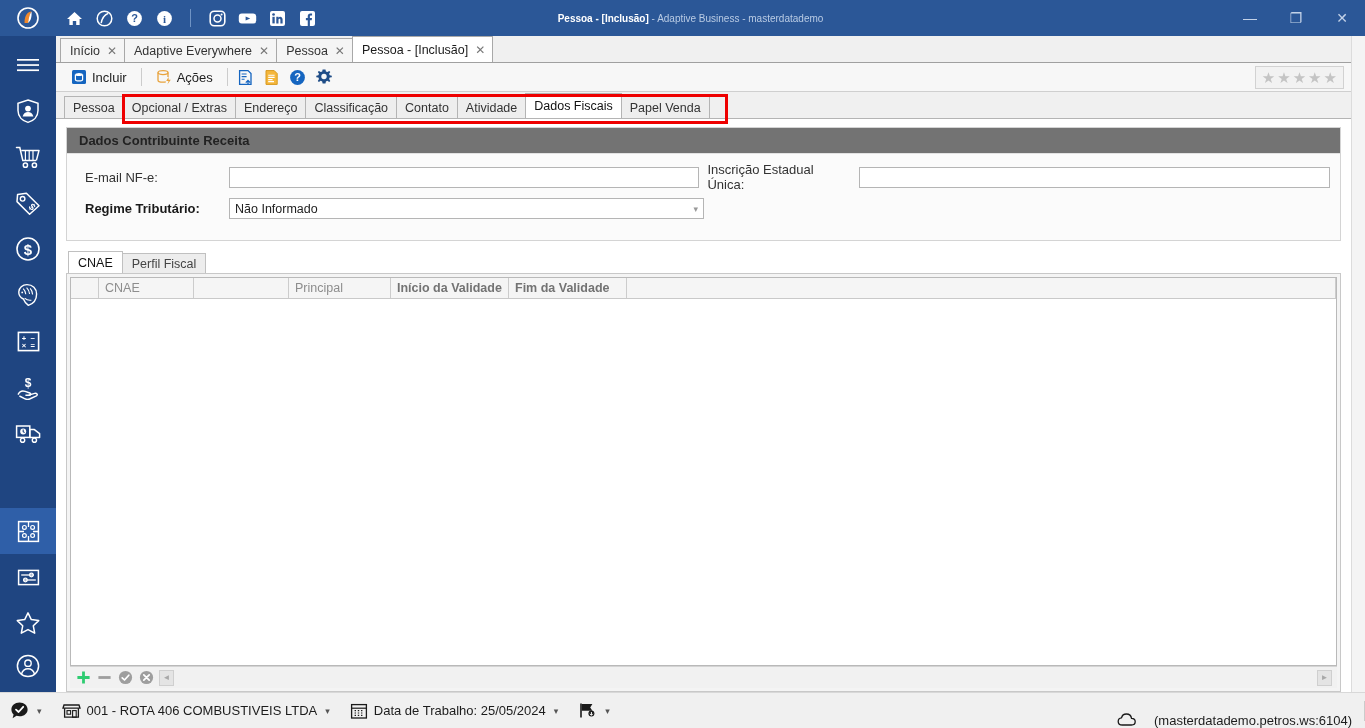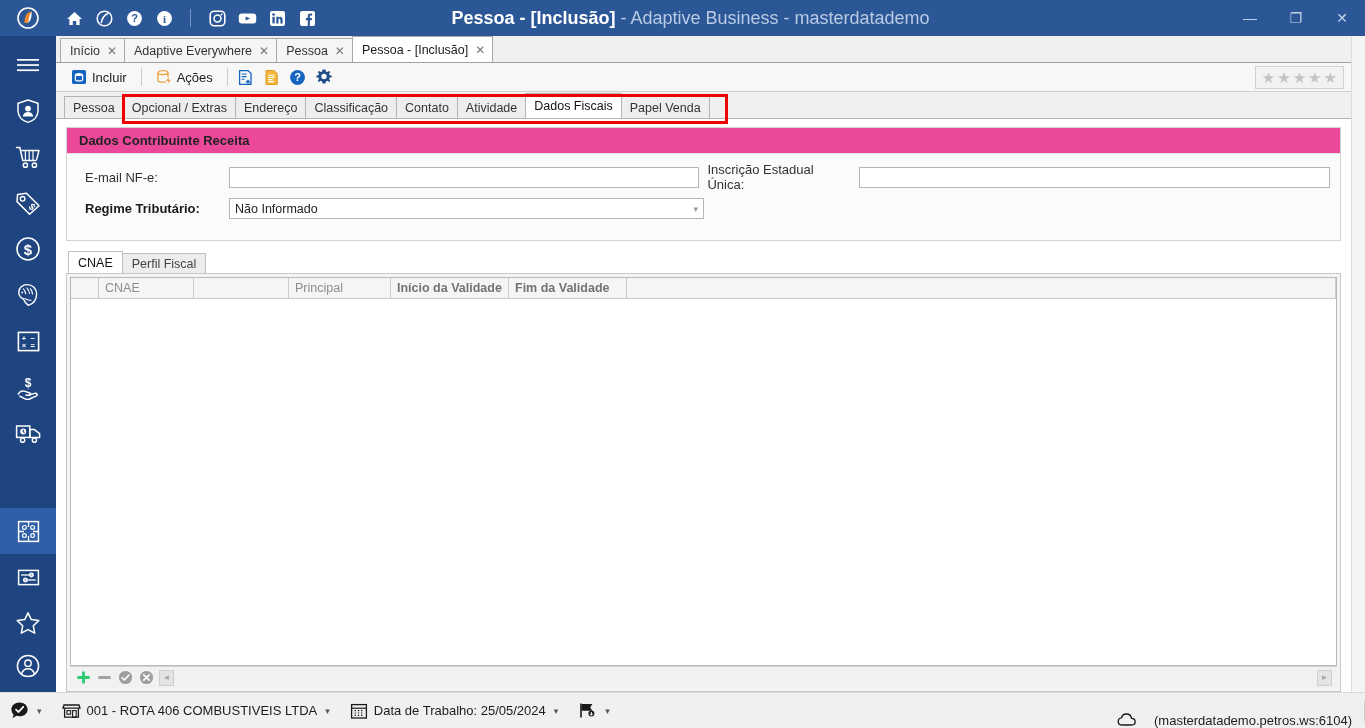"Pessoa - [Inclusão] - Adaptive" .tb-title { font-size: 18px -> 10px }
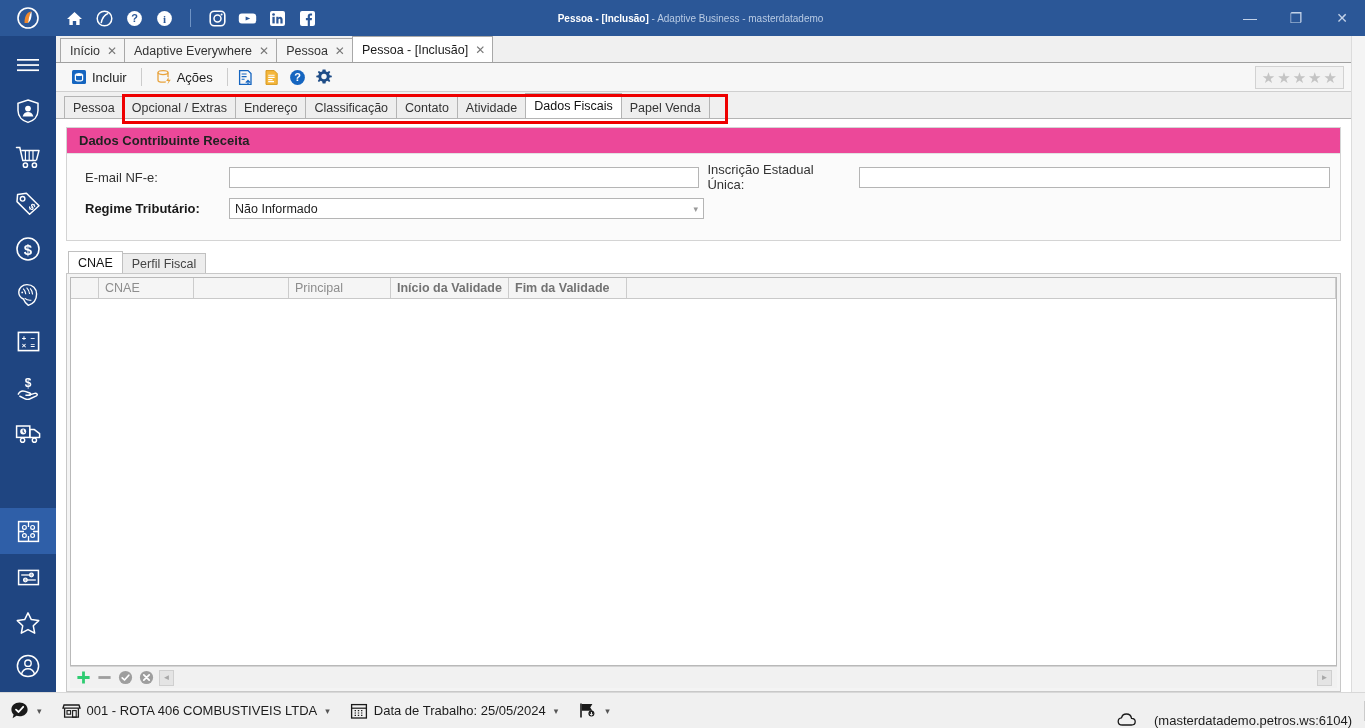"Dados Contribuinte Receita" .group-title { background: #ec4899 -> #737373 }
